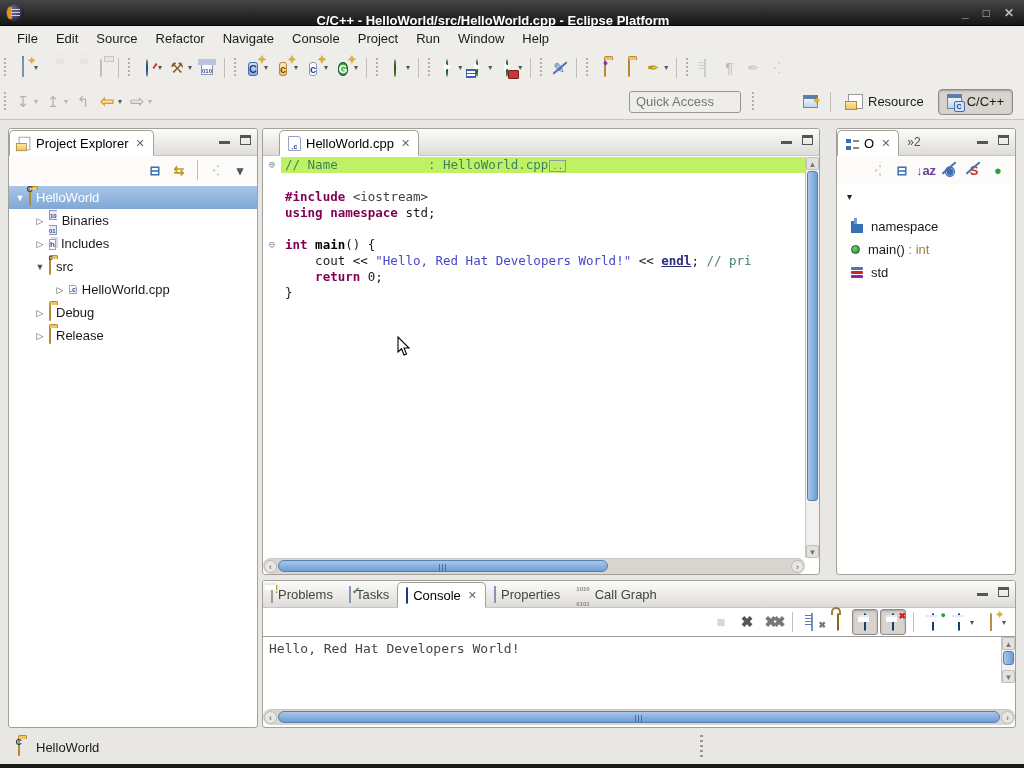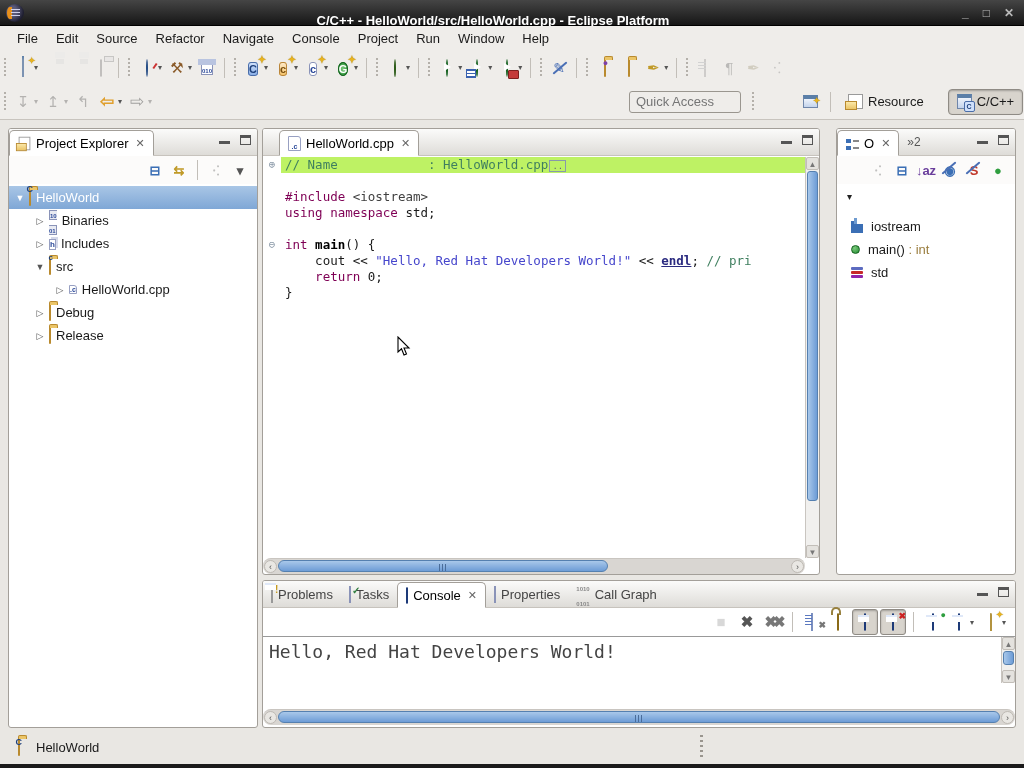"Resource" span { gap: 16px -> 6px }
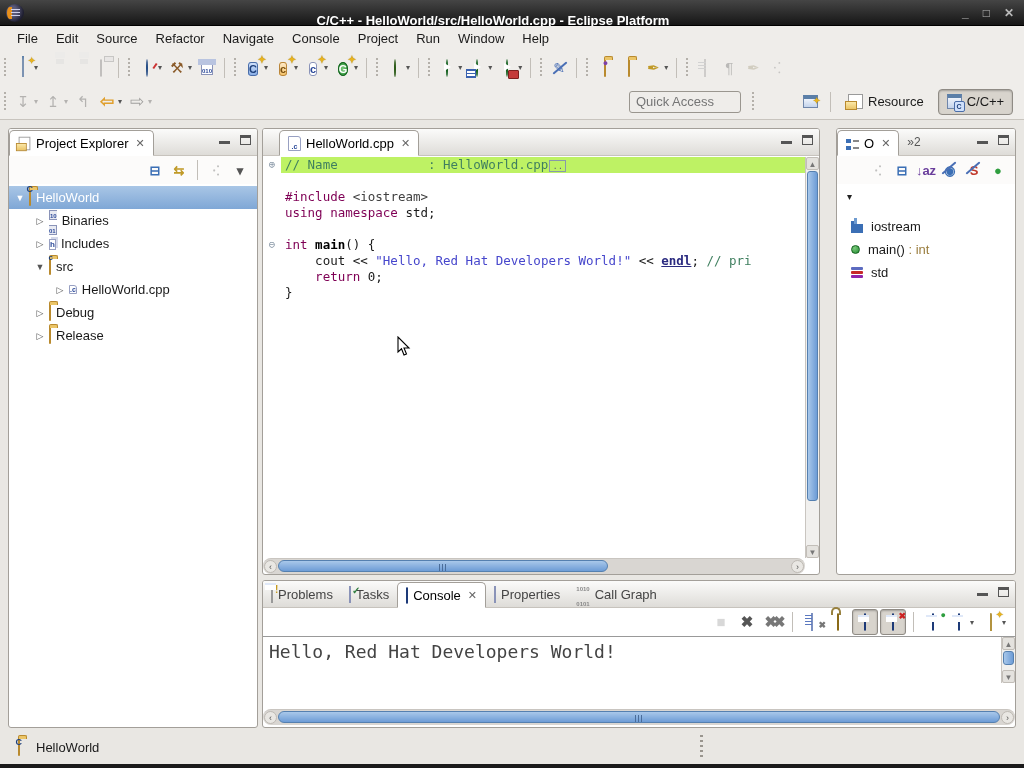"#include" .tk-k { font-weight: normal -> bold }
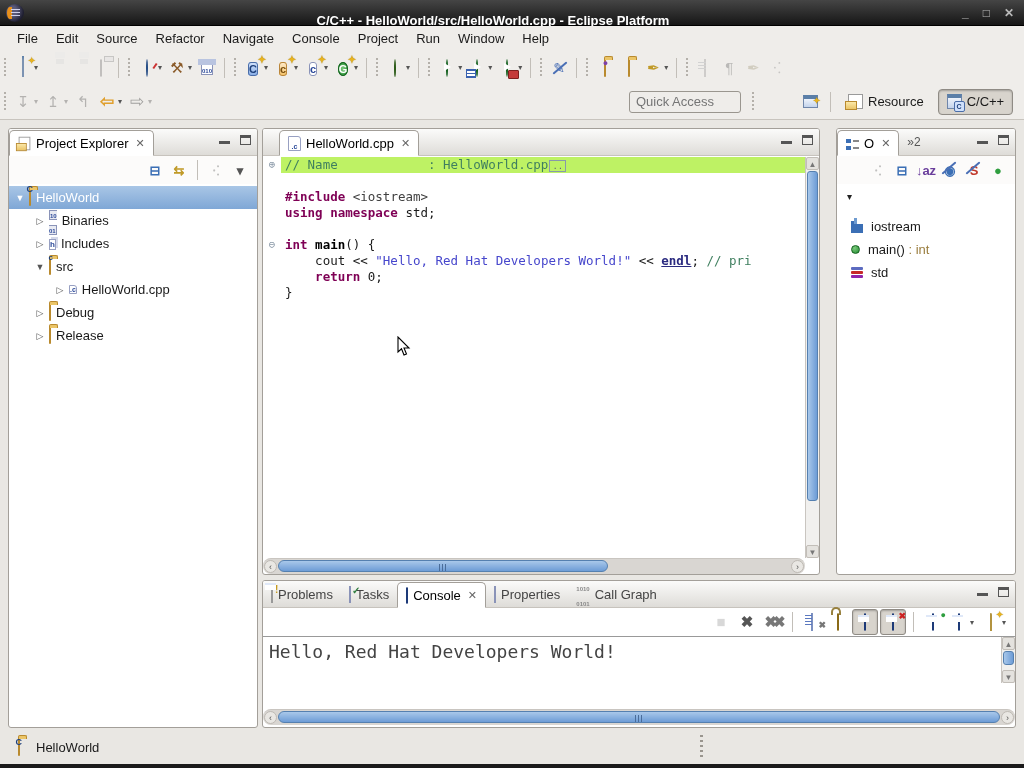"iostream" span { text: iostream -> namespace }
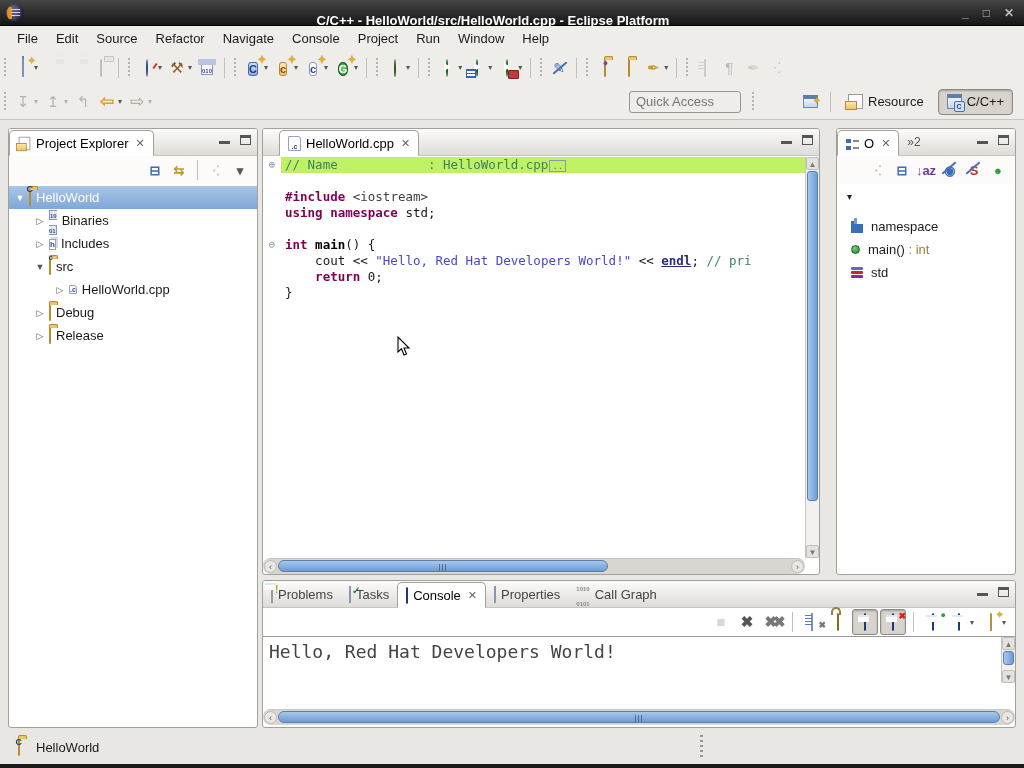"Hello, Red Hat Developers World!" .console-out { font-size: 18px -> 13px }
